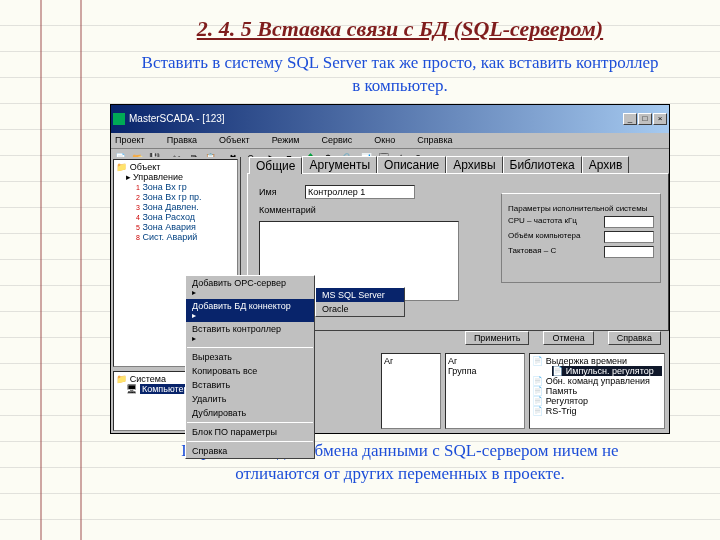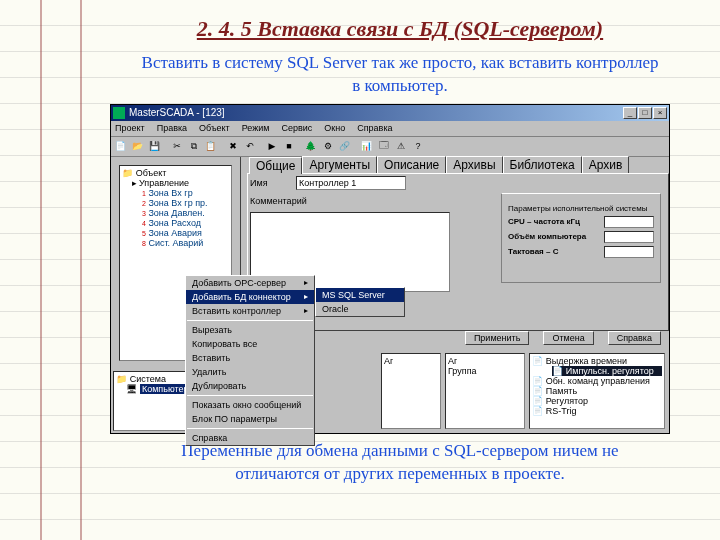"MasterSCADA - [123]" .titlebar { height: 16px -> 28px }
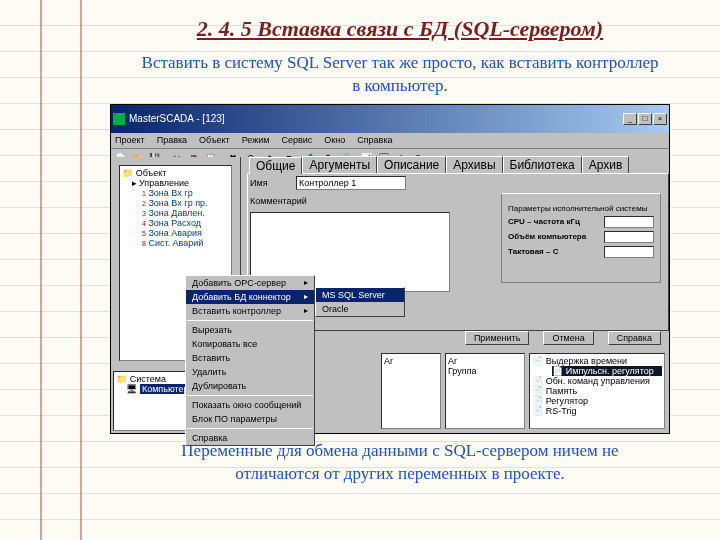"Проект" .menubar { gap: 12px -> 22px }
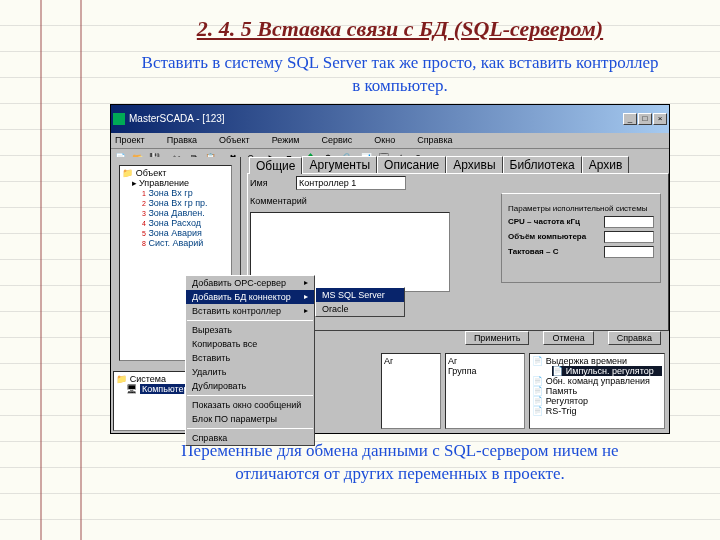"📁 Объект" .treepane { margin: 8px -> 2px }
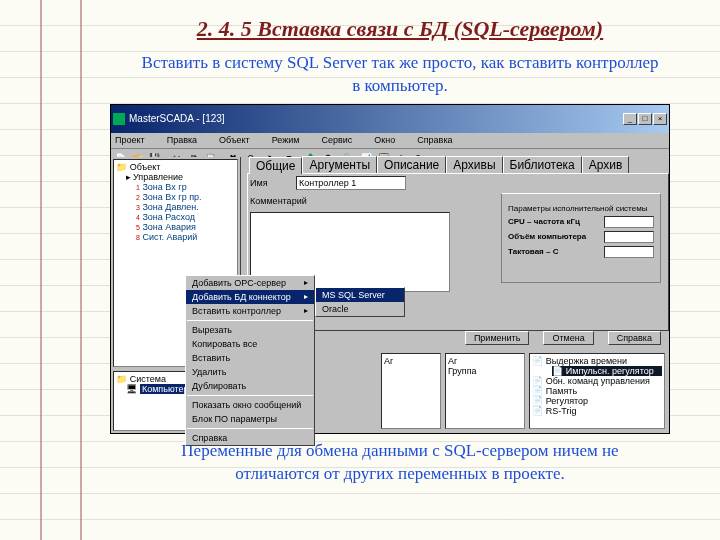"Имя" .tabbody { padding: 2px -> 11px }
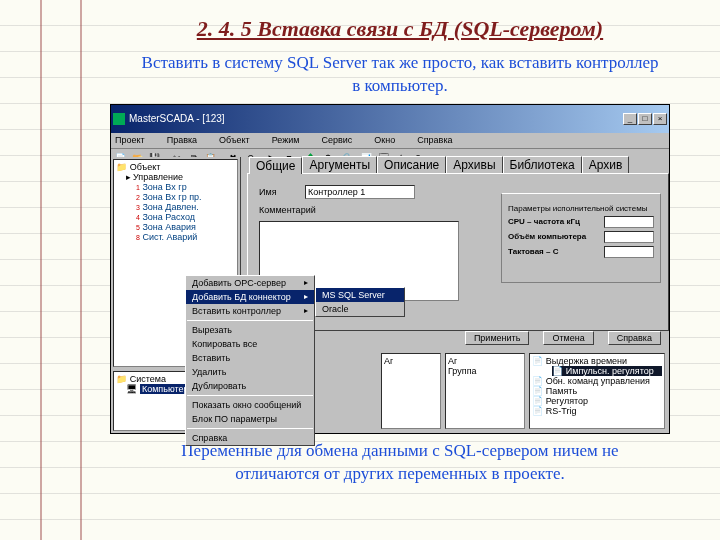"CPU – частота кГц" .grow { align-items: center -> flex-start; font-weight: bold -> none }
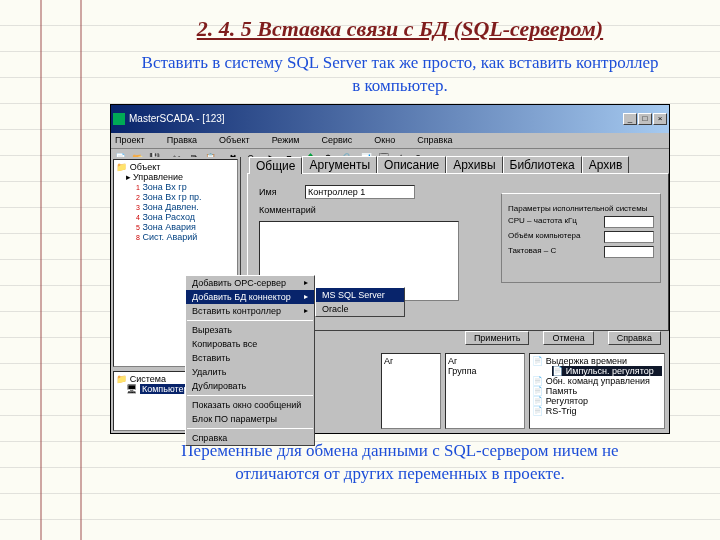"Добавить OPC-сервер" .ctxmenu .mi { flex-direction: none -> column }
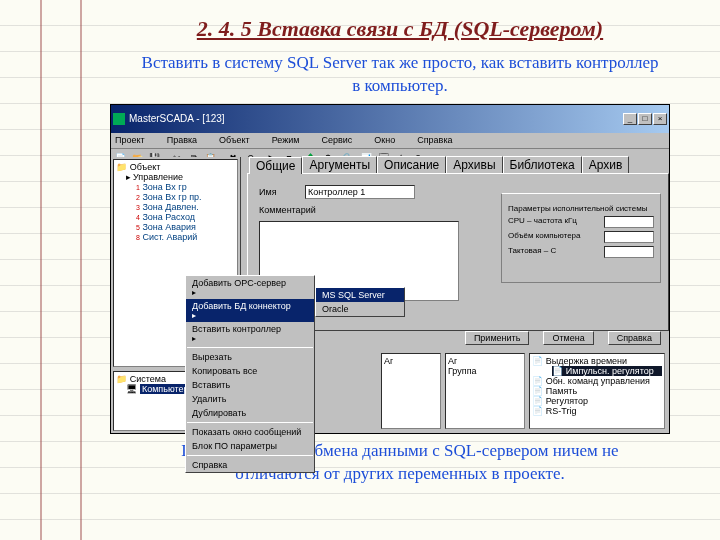"Показать окно сообщений" div.mi { html: <div> <span>Показать окно сообщений</span> </div> -> none }
